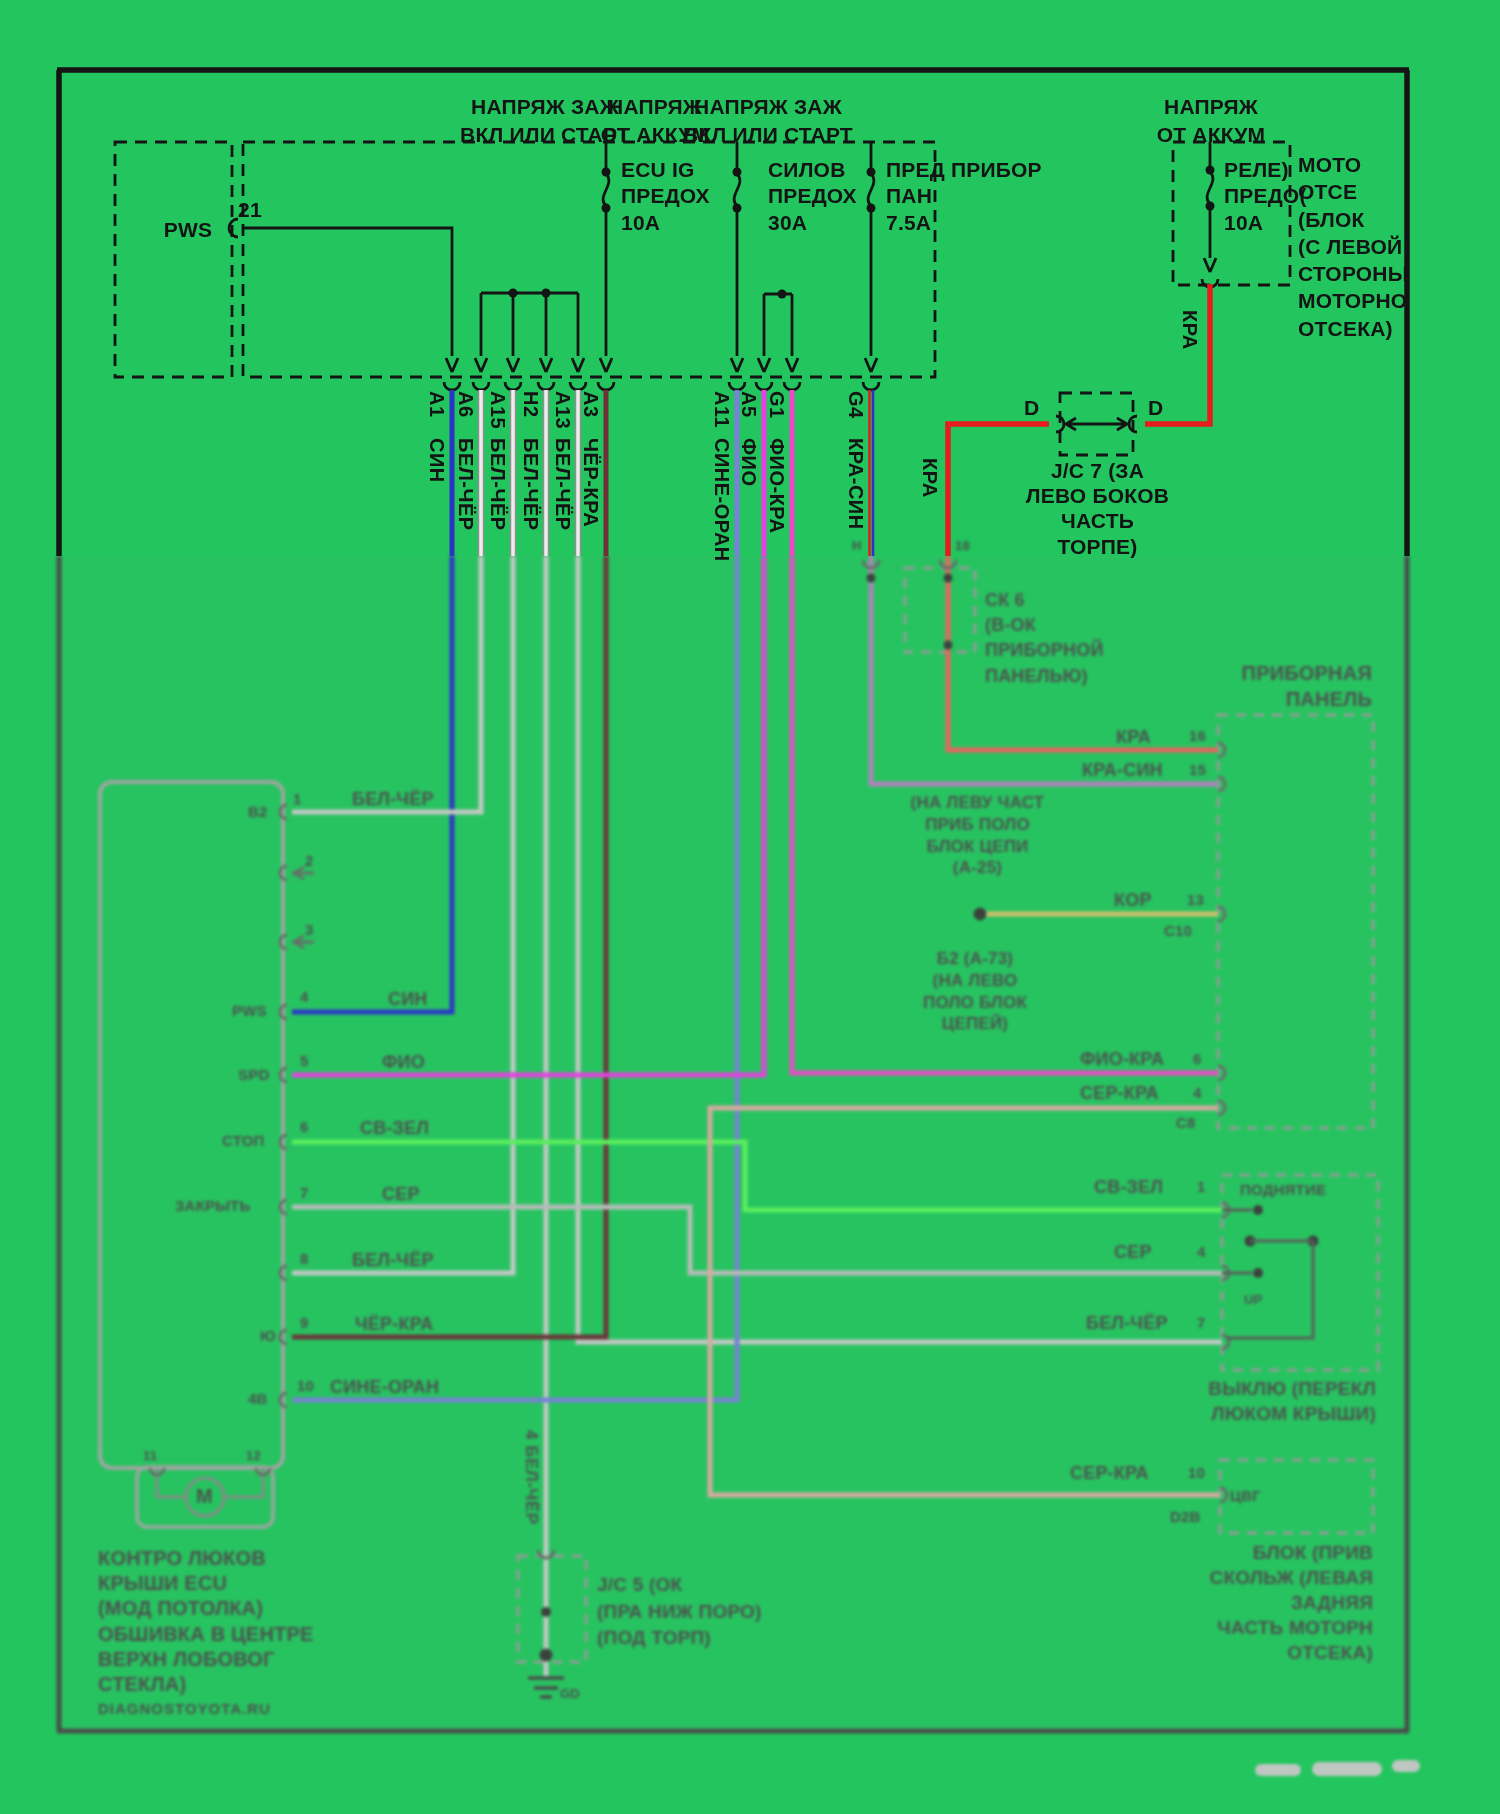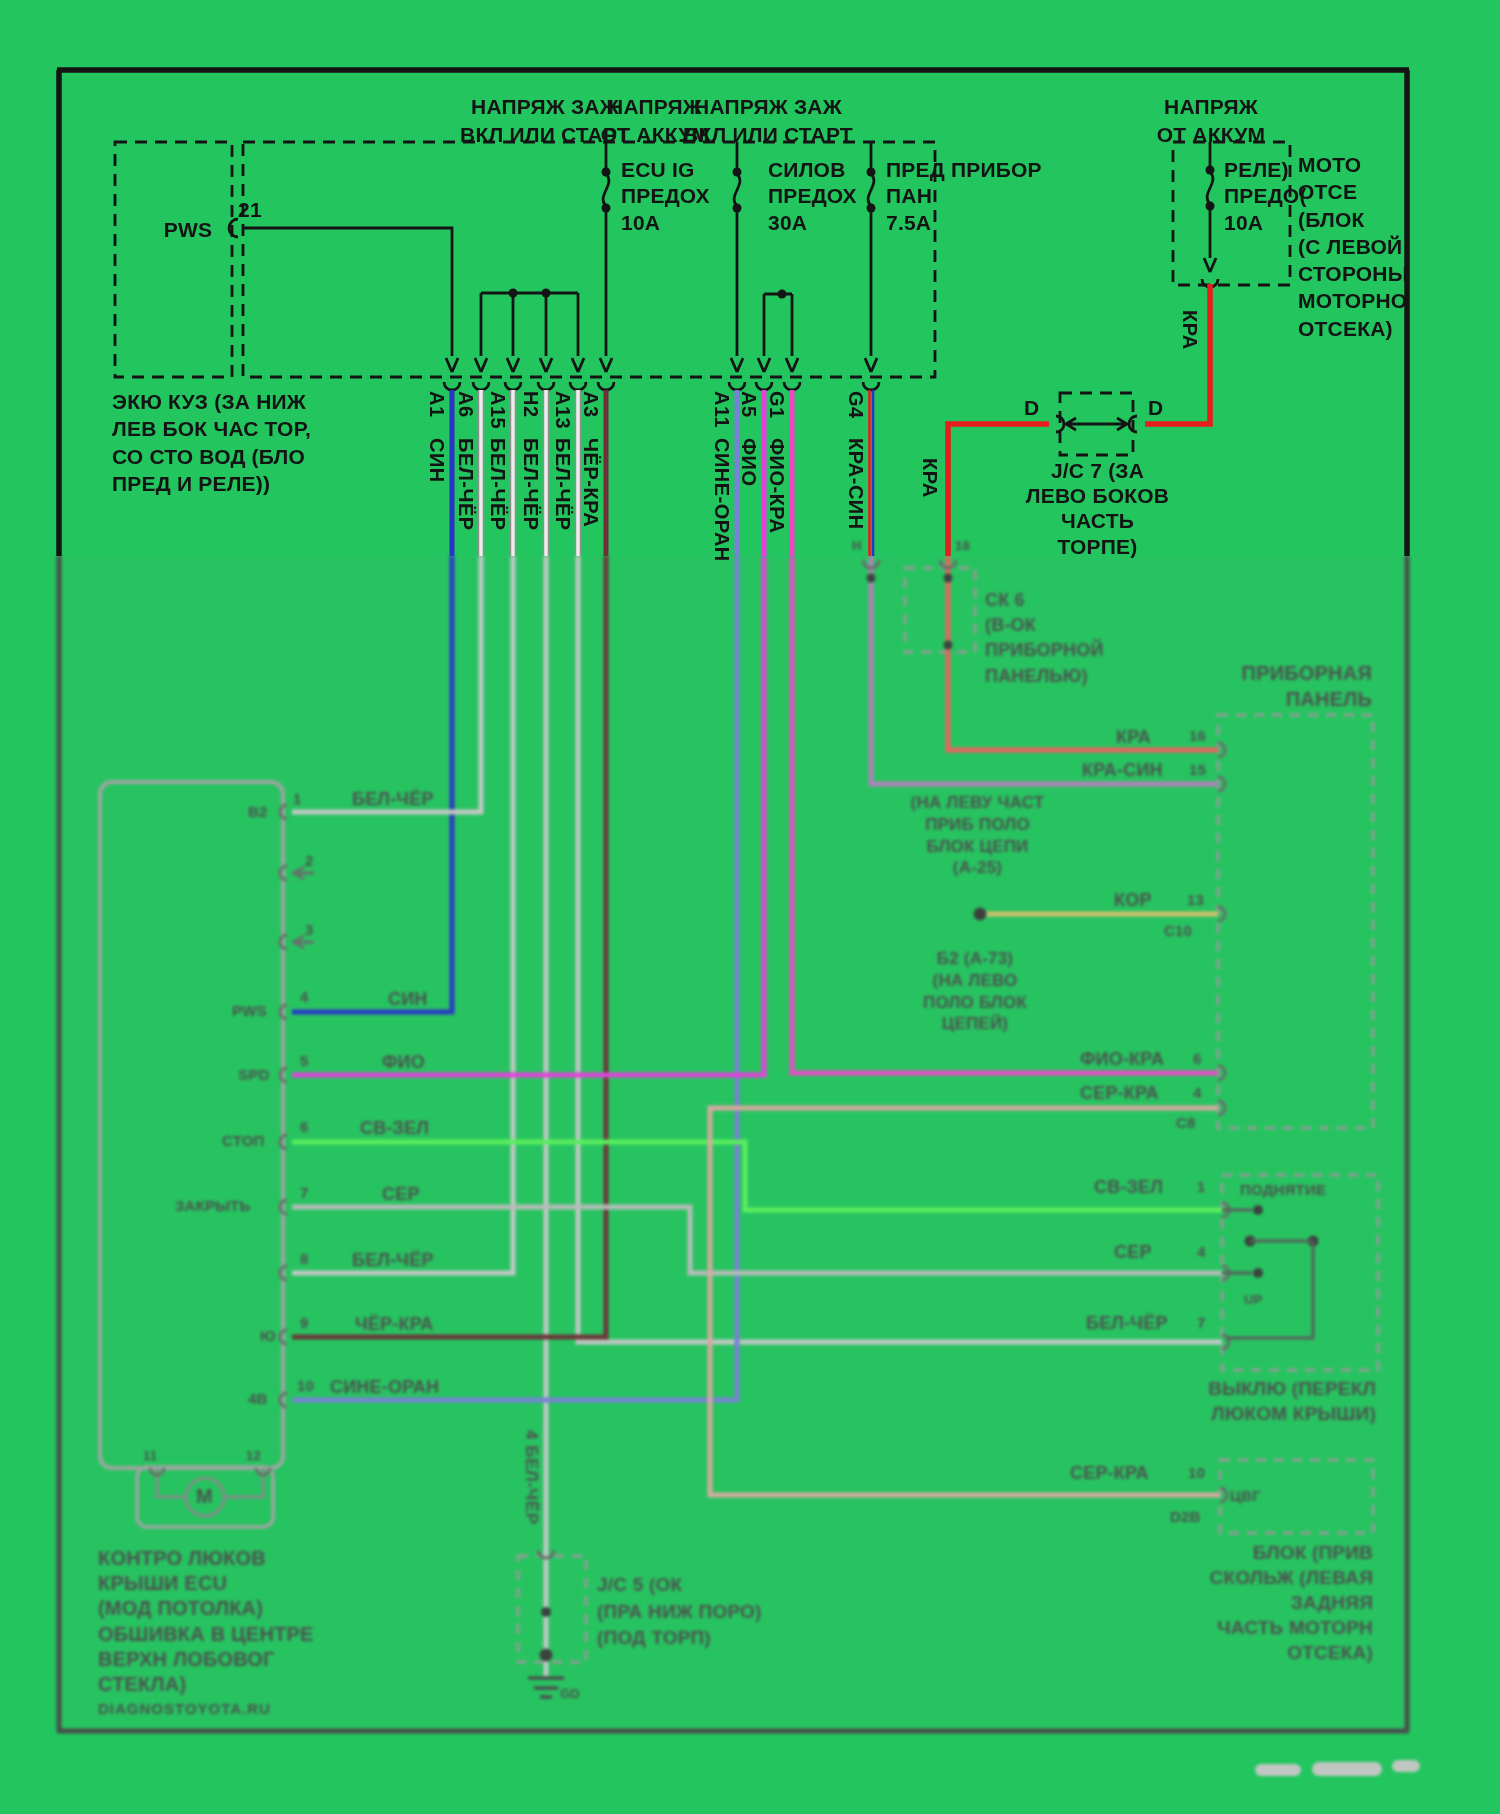"ЭКЮ КУЗ (ЗА НИЖ" div.t { html: <div>ЭКЮ КУЗ (ЗА НИЖ ЛЕВ БОК ЧАС ТОР, СО СТО ВОД (БЛО ПРЕД И РЕЛЕ))</div> -> none }
